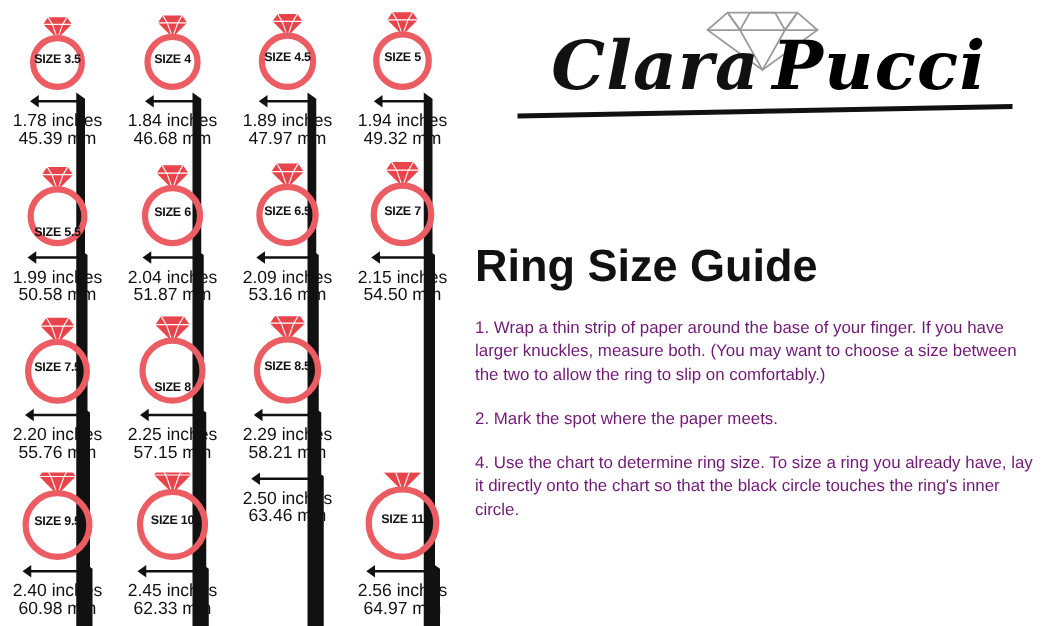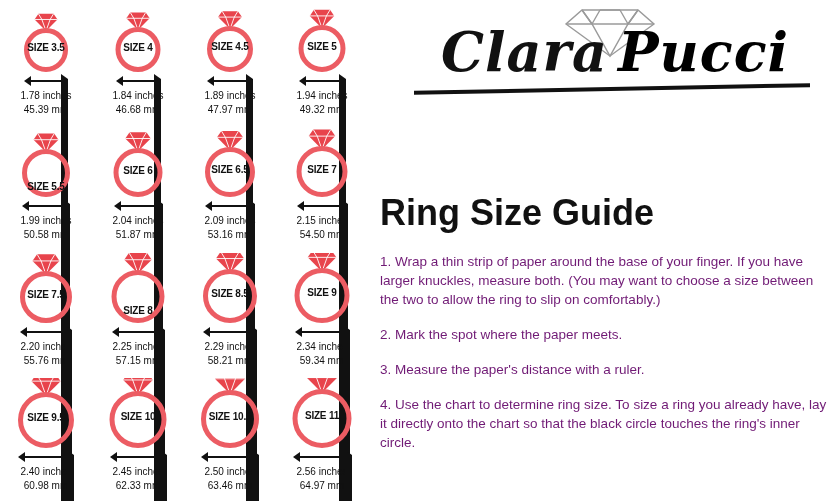"1.78 inches" .meas { font-size: 10px -> 14px }
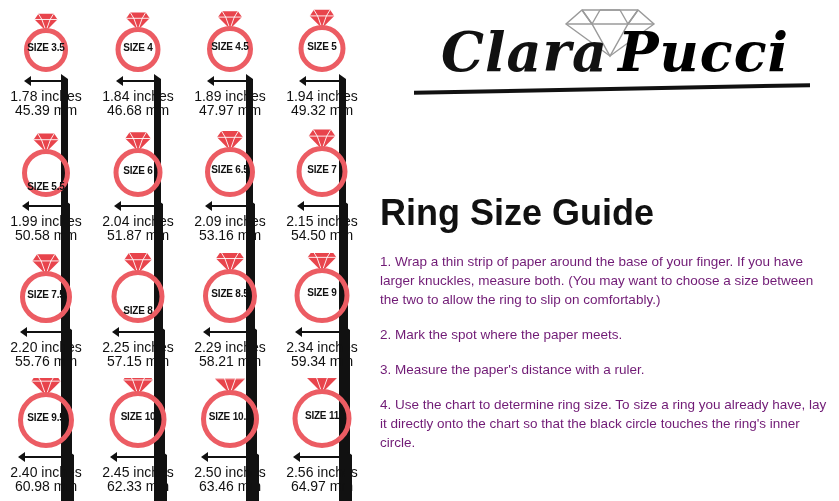"SIZE 9" div.cell { html: <div> <div> <svg> <path></path> <path></path> <circle></circle> </svg> <div>SIZE 9</div> </div> <div> <div></div> <div></div> <div></div> </div> <div>2.34 inches</div> <div>59.34 mm</div> </div> -> none }
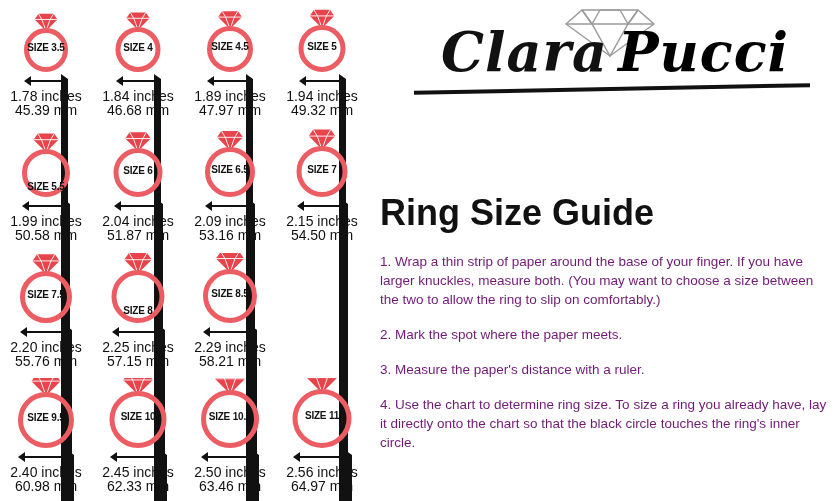"3. Measure the paper's distance" div.step { html: <div>3. Measure the paper's distance with a ruler.</div> -> none }
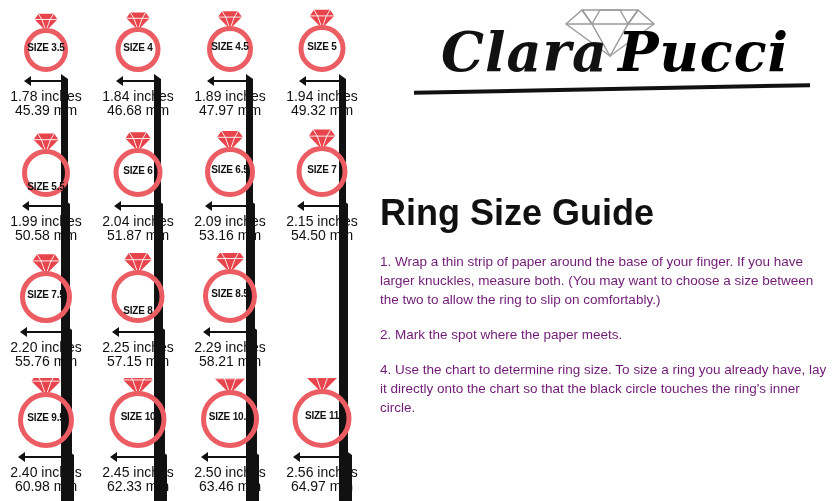"SIZE 10.5" div.ring-wrap { html: <div> <svg> <path></path> <path></path> <circle></circle> </svg> <div>SIZE 10.5</div> </div> -> none }
